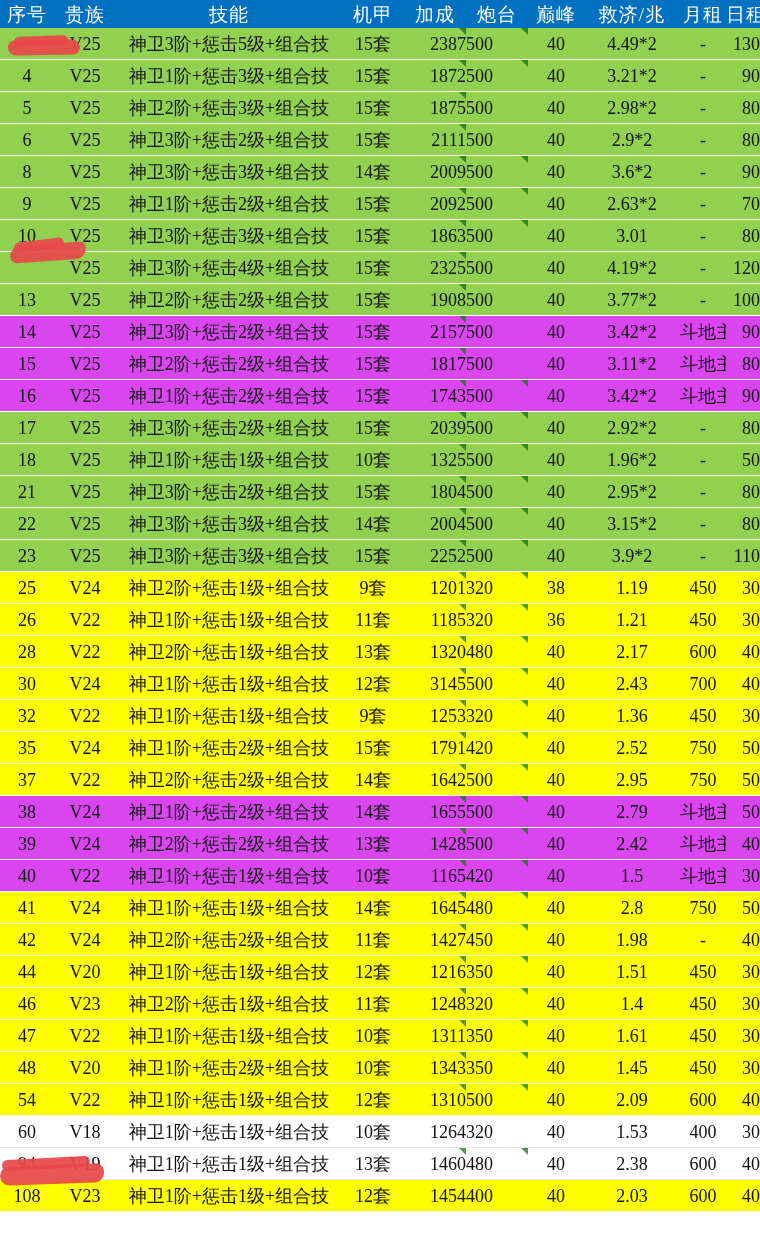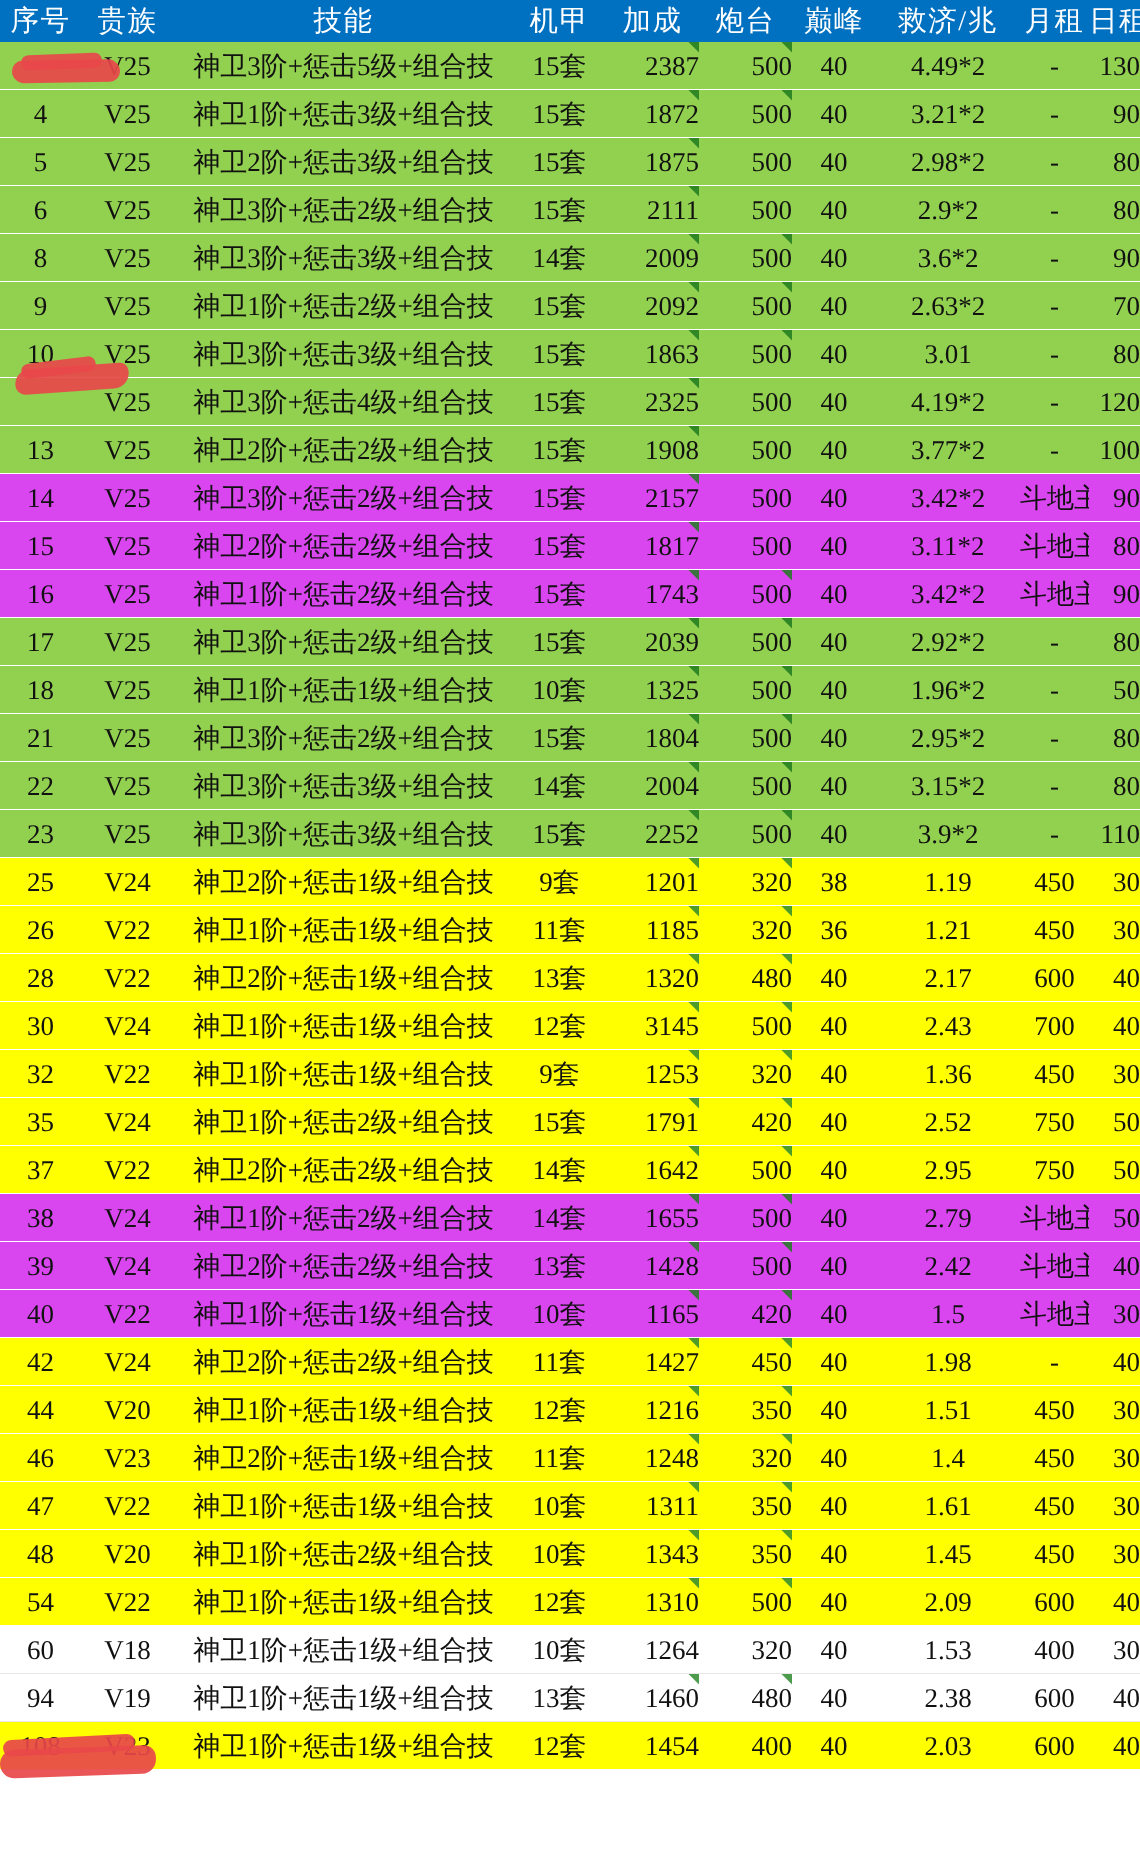"500" td.turret { text-align: right -> left }
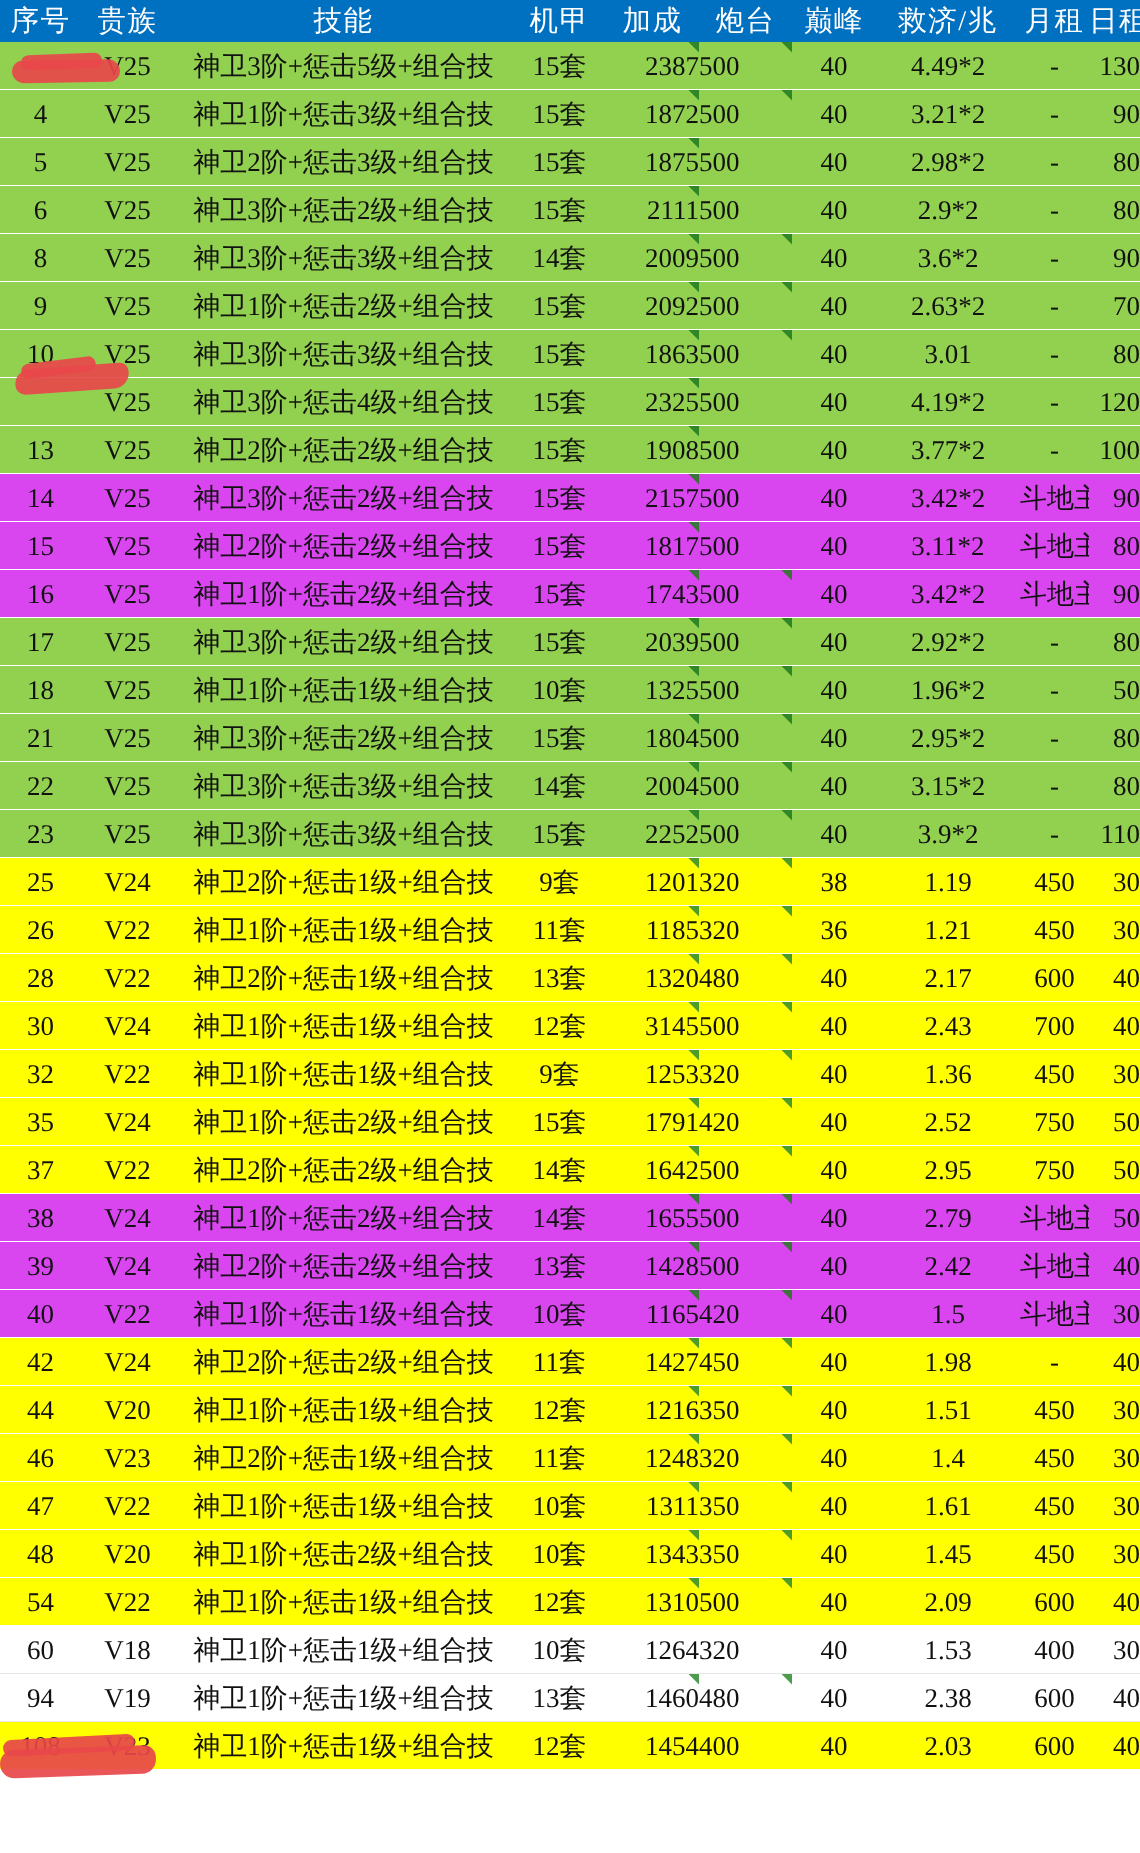"41" tr.bg-yellow { html: none -> <tr> <td>41</td> <td>V24</td> <td>神卫1阶+惩击1级+组合技</td> <td>14套</td> <td>1645</td> <td>480</td> <td>40</td> <td>2.8</td> <td>750</td> <td>50</td> </tr> }
